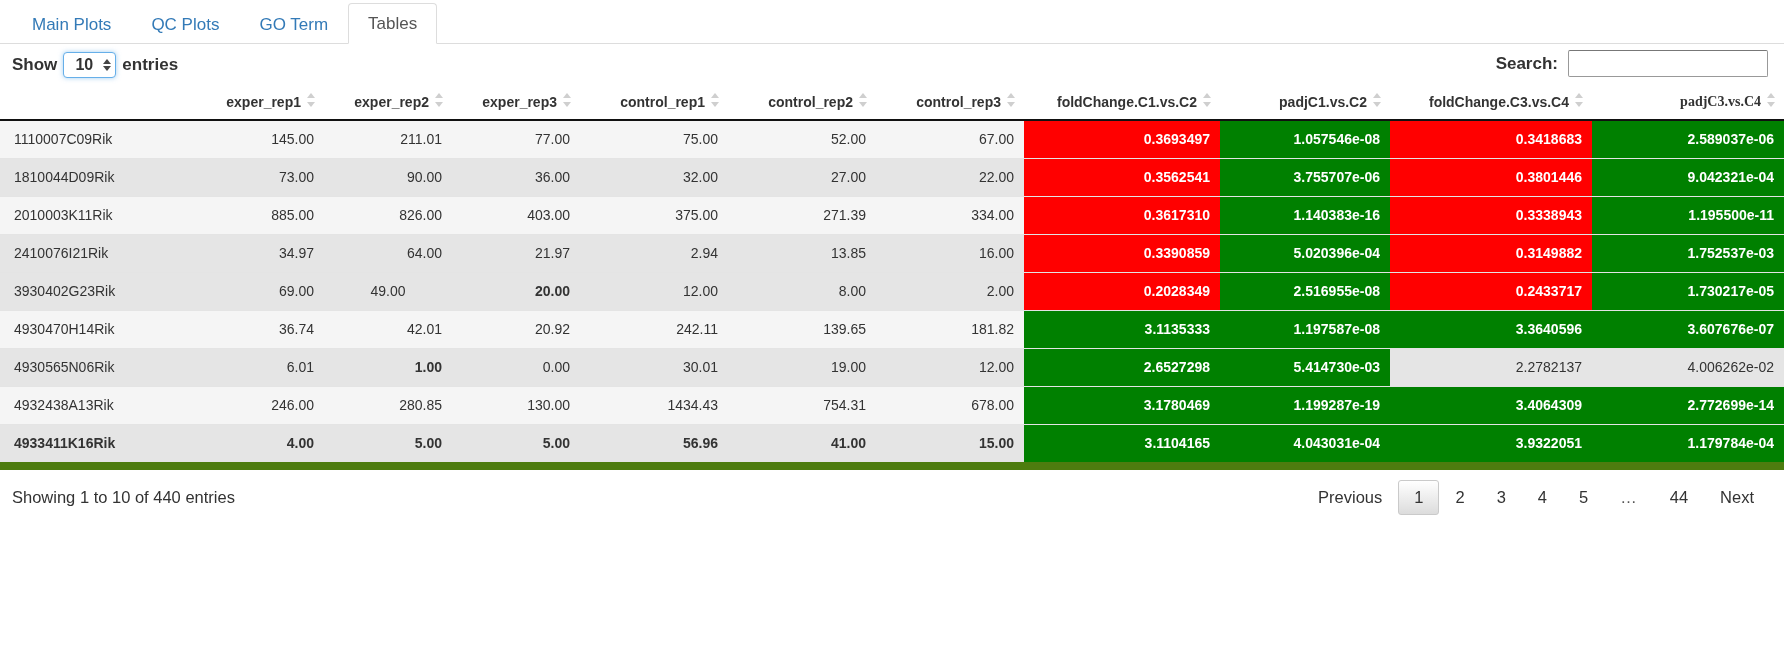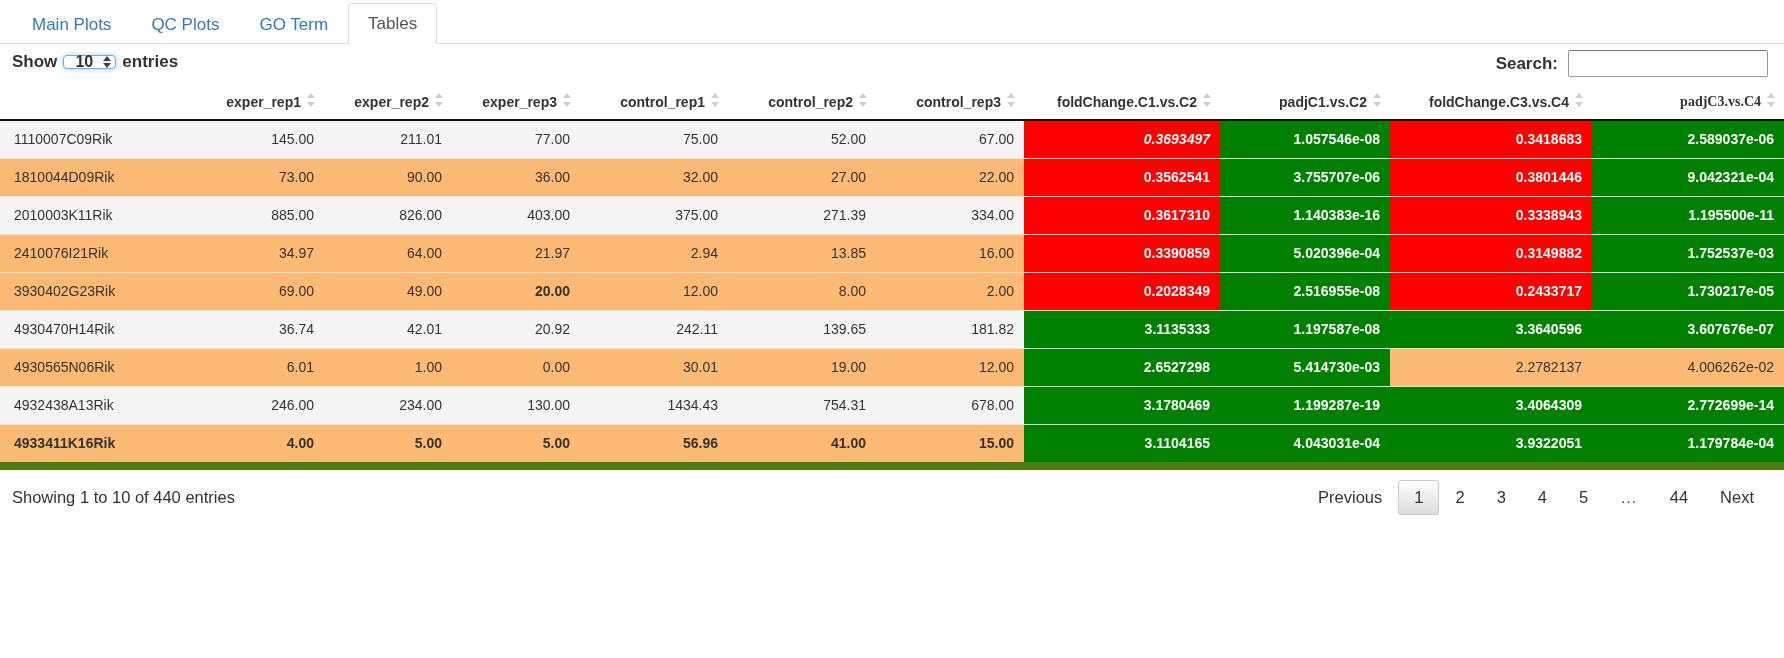"10" .select-wrap { height: 14px -> 26px }
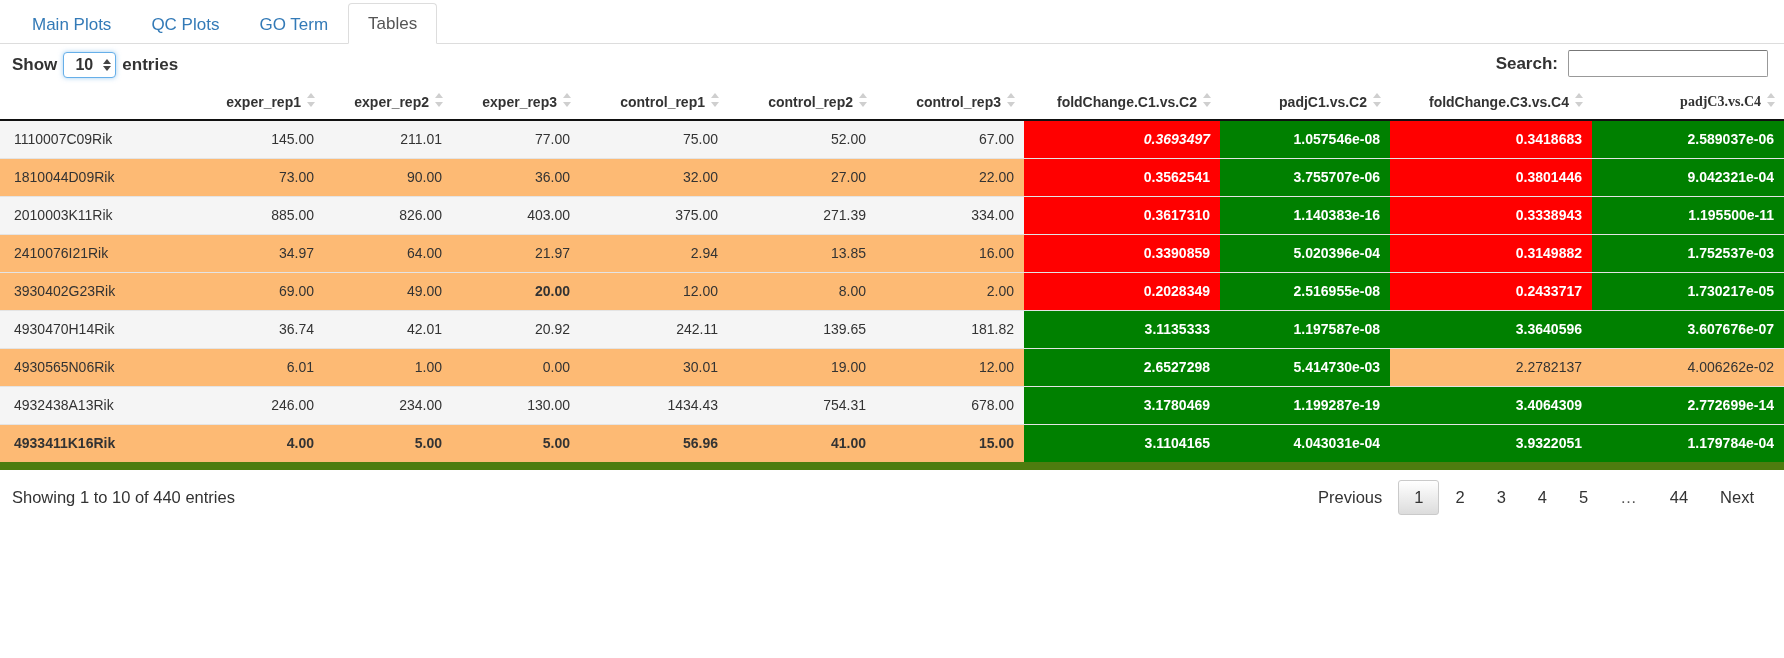"0.3693497" td.cell-red { font-style: italic -> none }
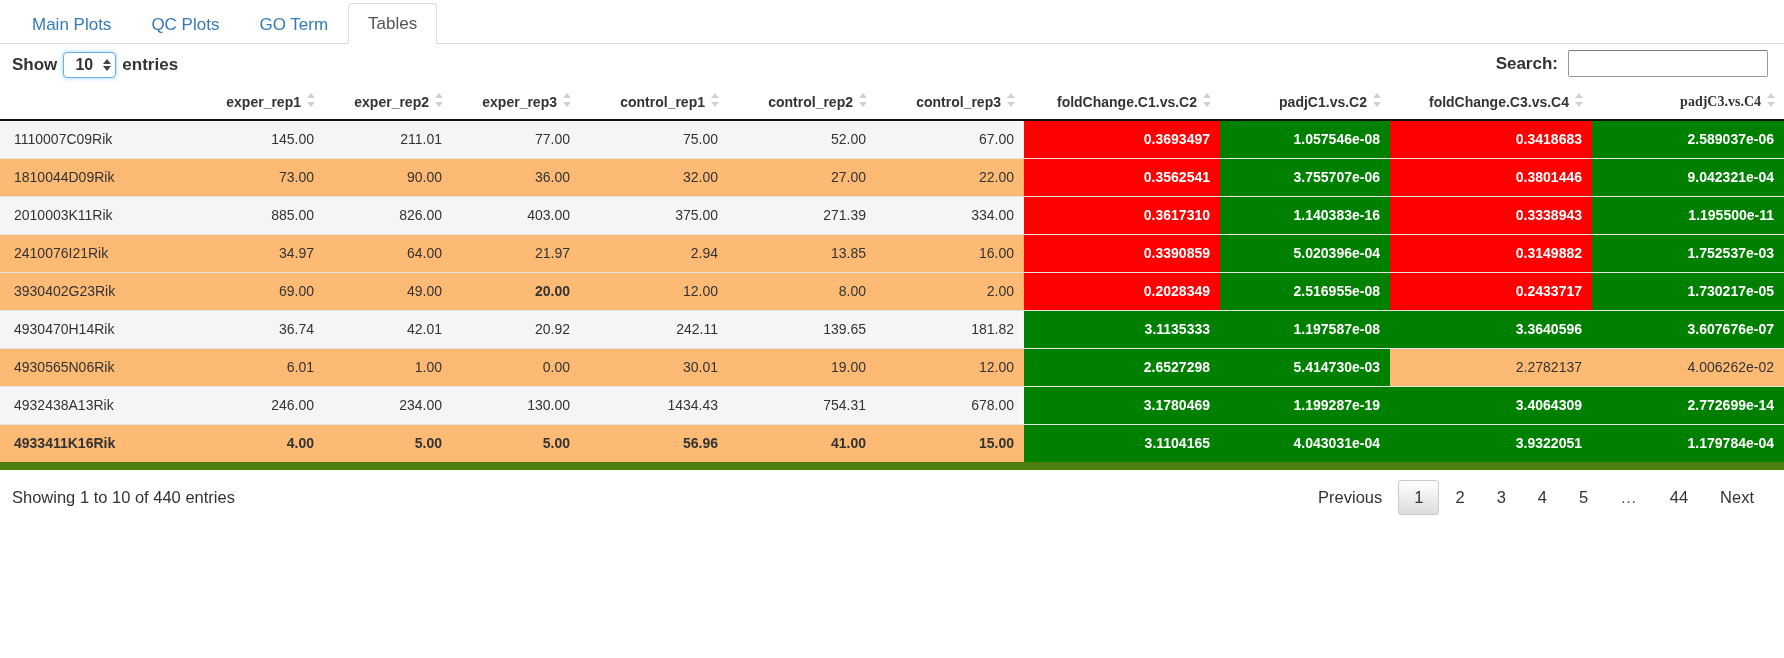"1810044D09Rik" table.dt tbody tr.even td { background: #fdba74 -> #e5e5e5 }
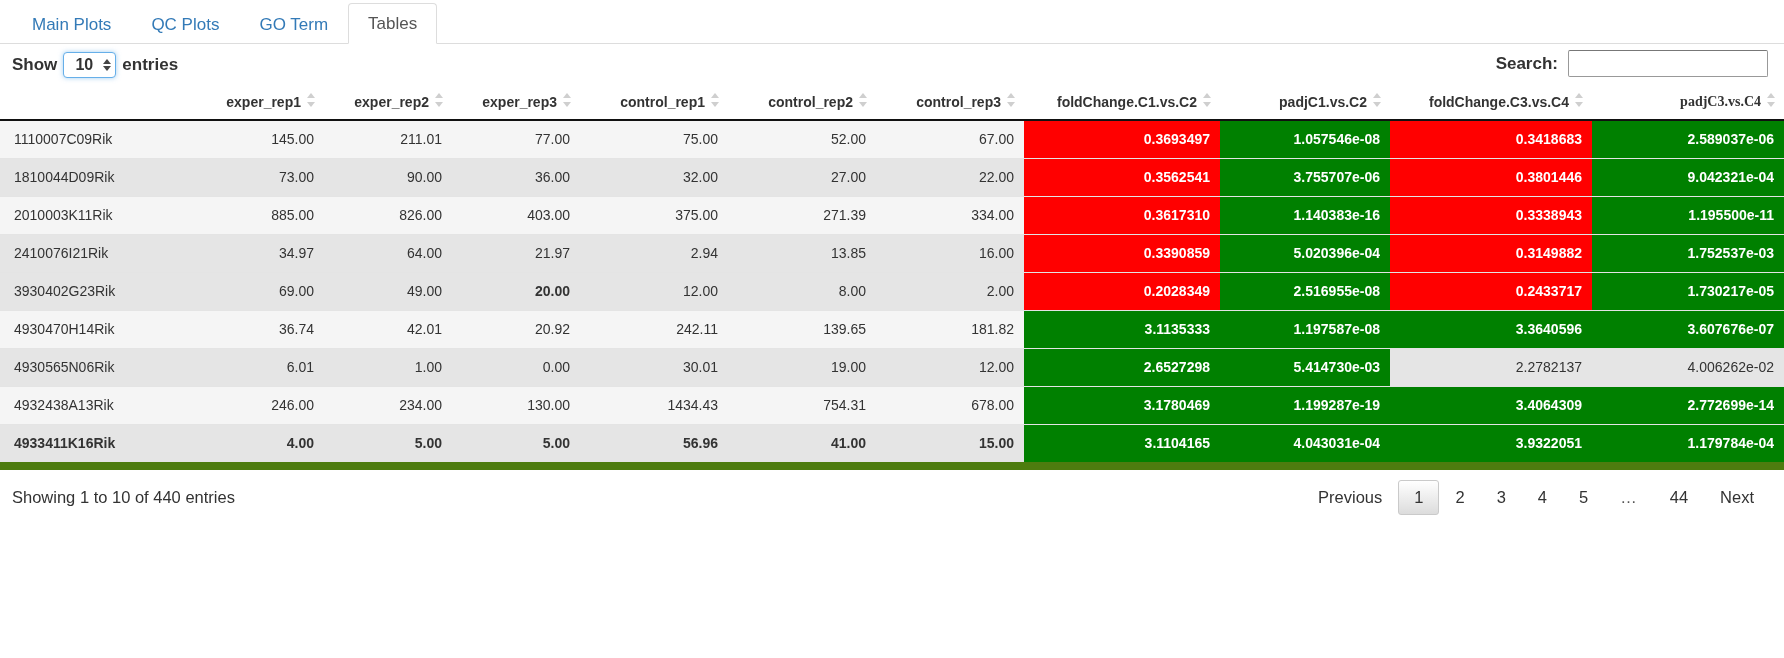"49.00" td { text-align: none -> center }
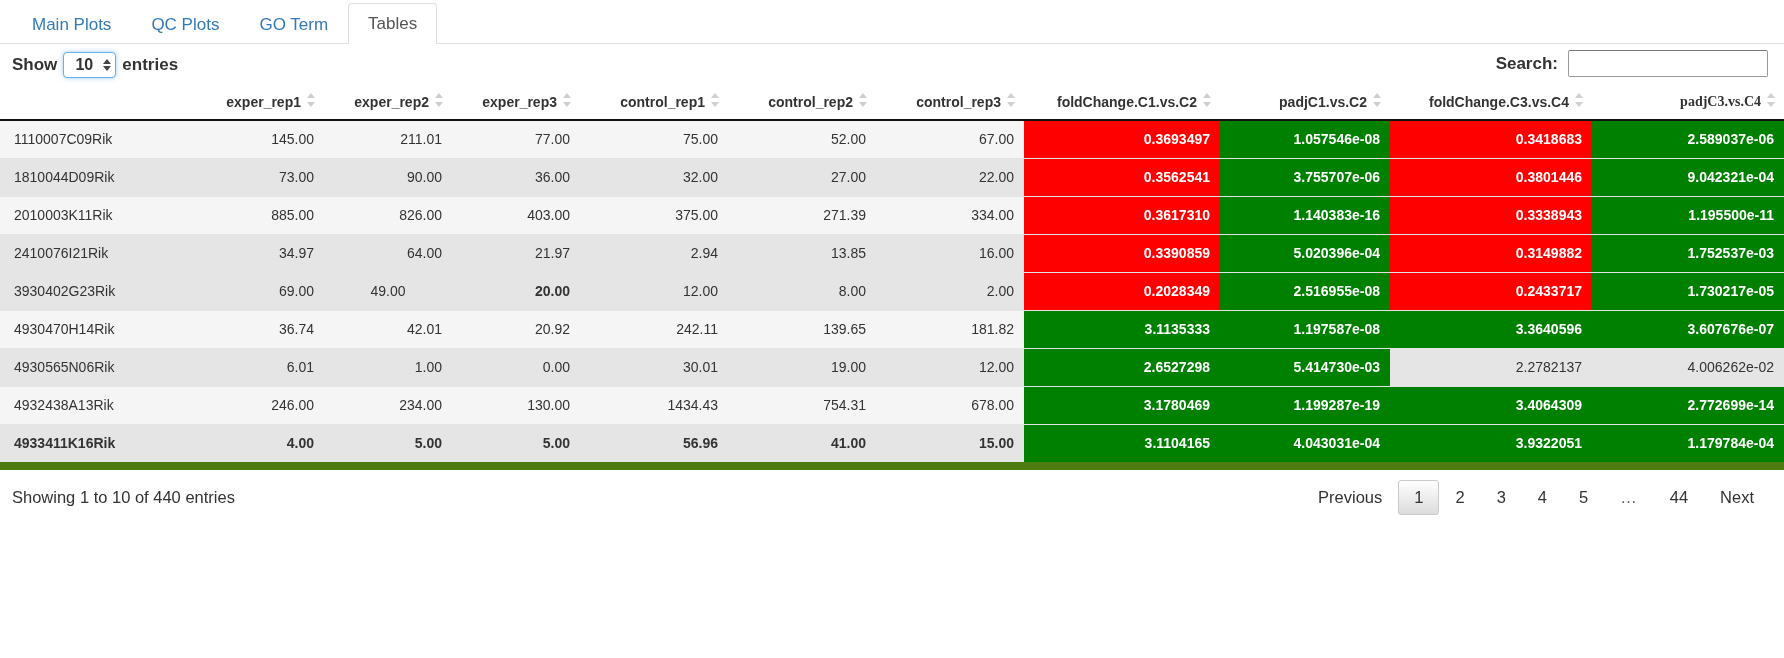"1.00" td { font-weight: none -> bold }
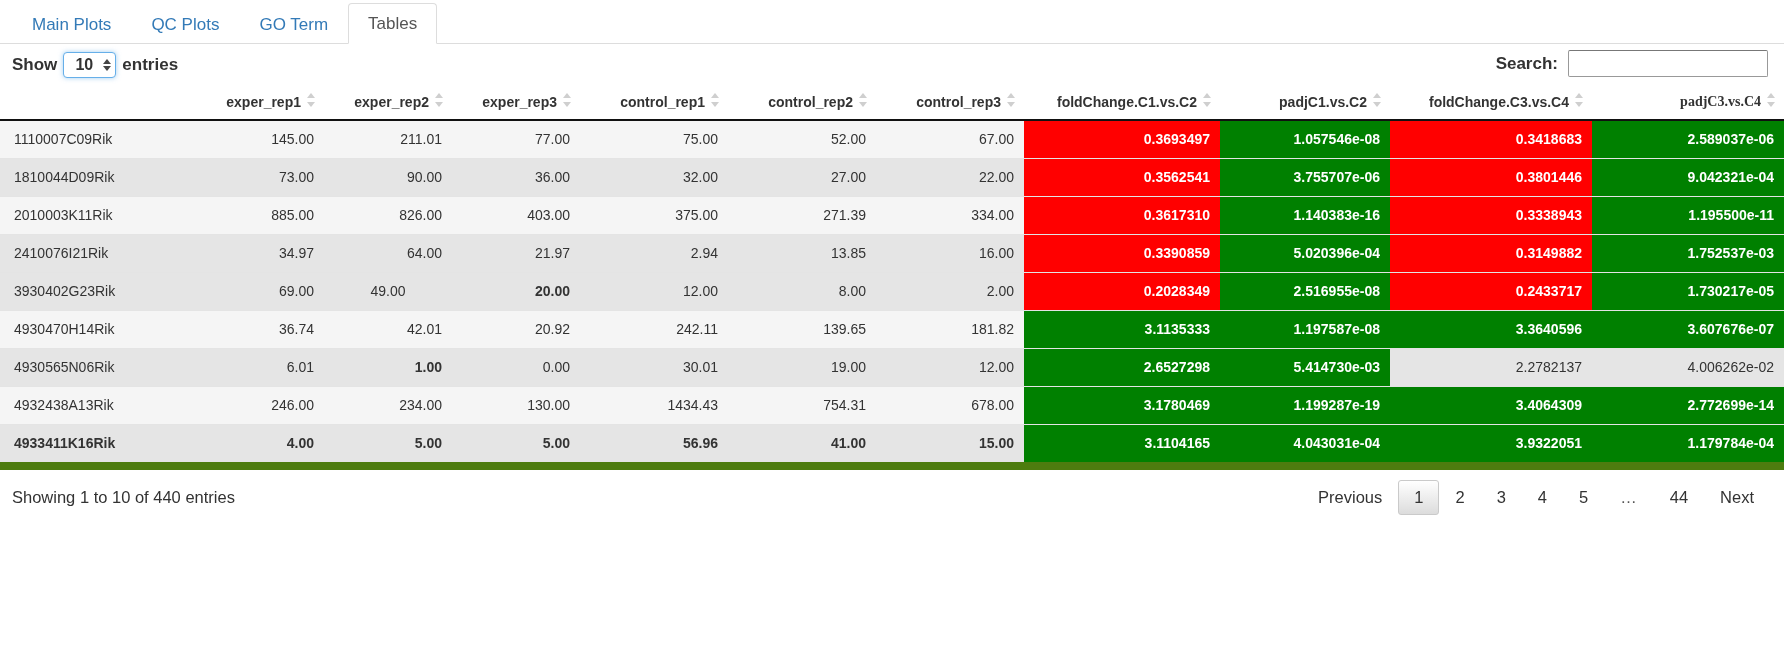"234.00" td { text: 234.00 -> 280.85 }
